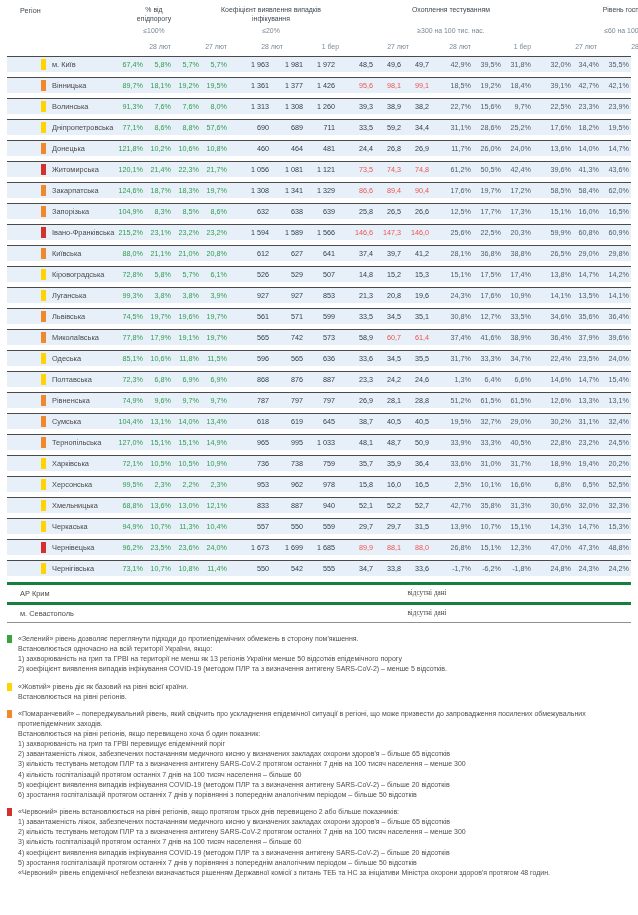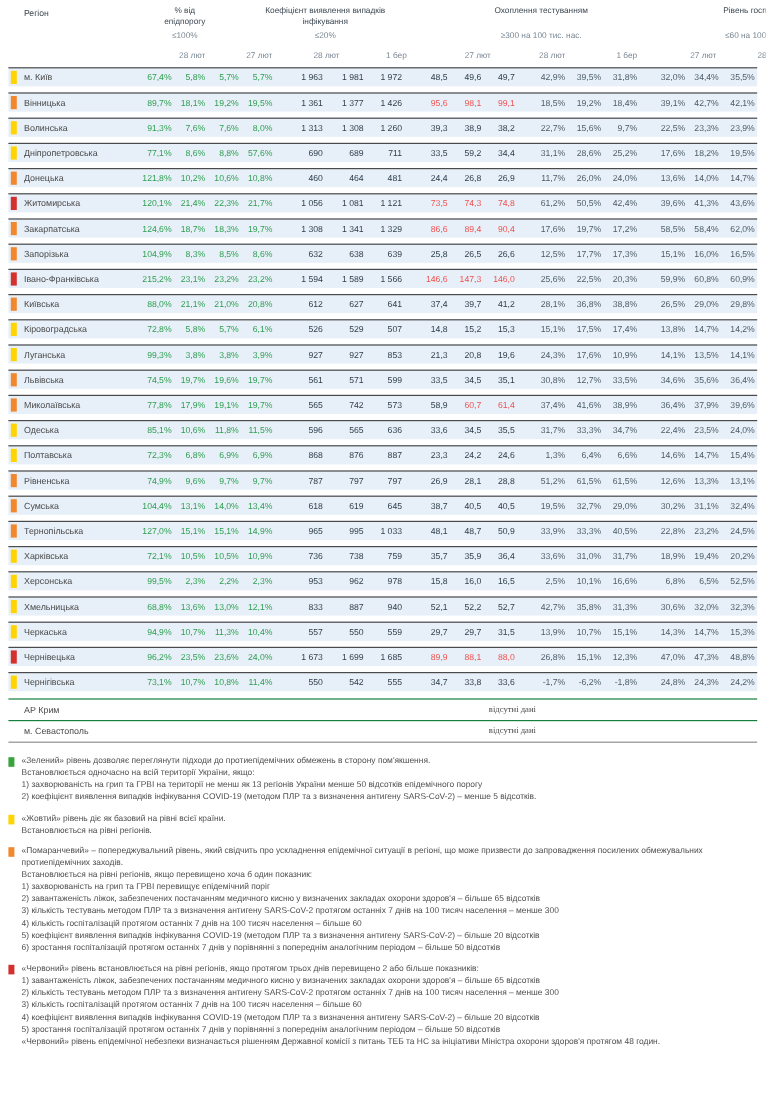"м. Київ" .rcell { margin-left: none -> 32px }
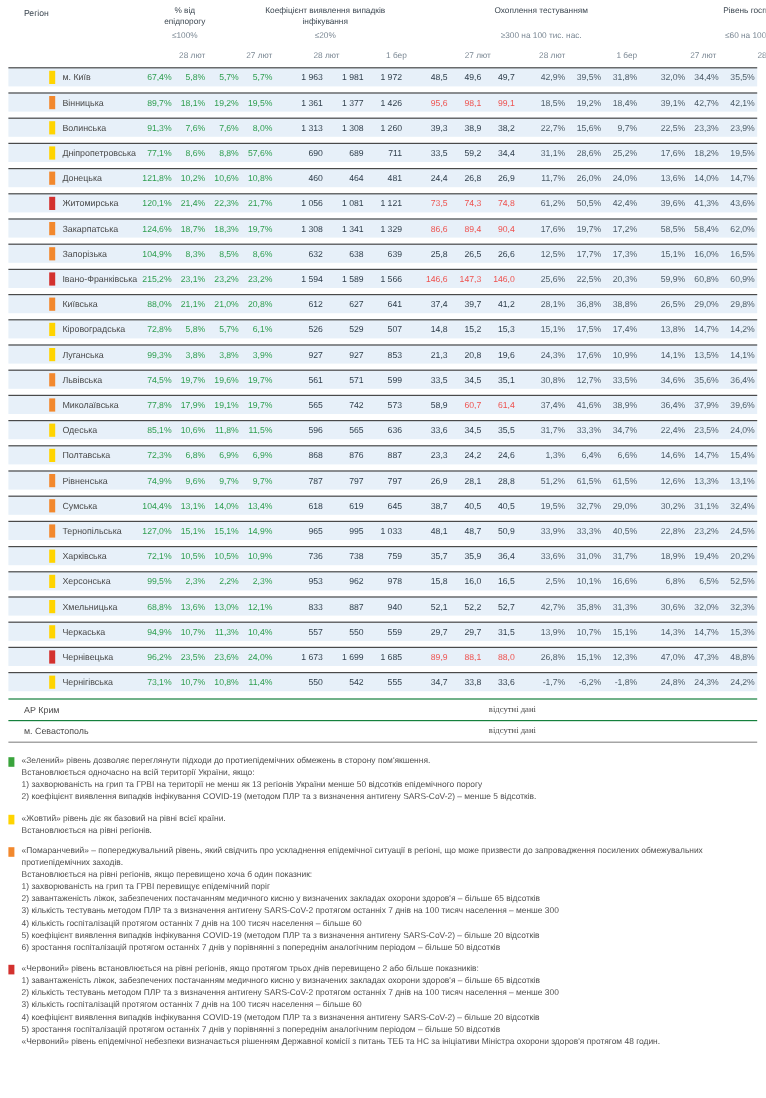"АР Крим" .nrow { border-top: 1px solid #15803d -> 3px solid #15803d }
